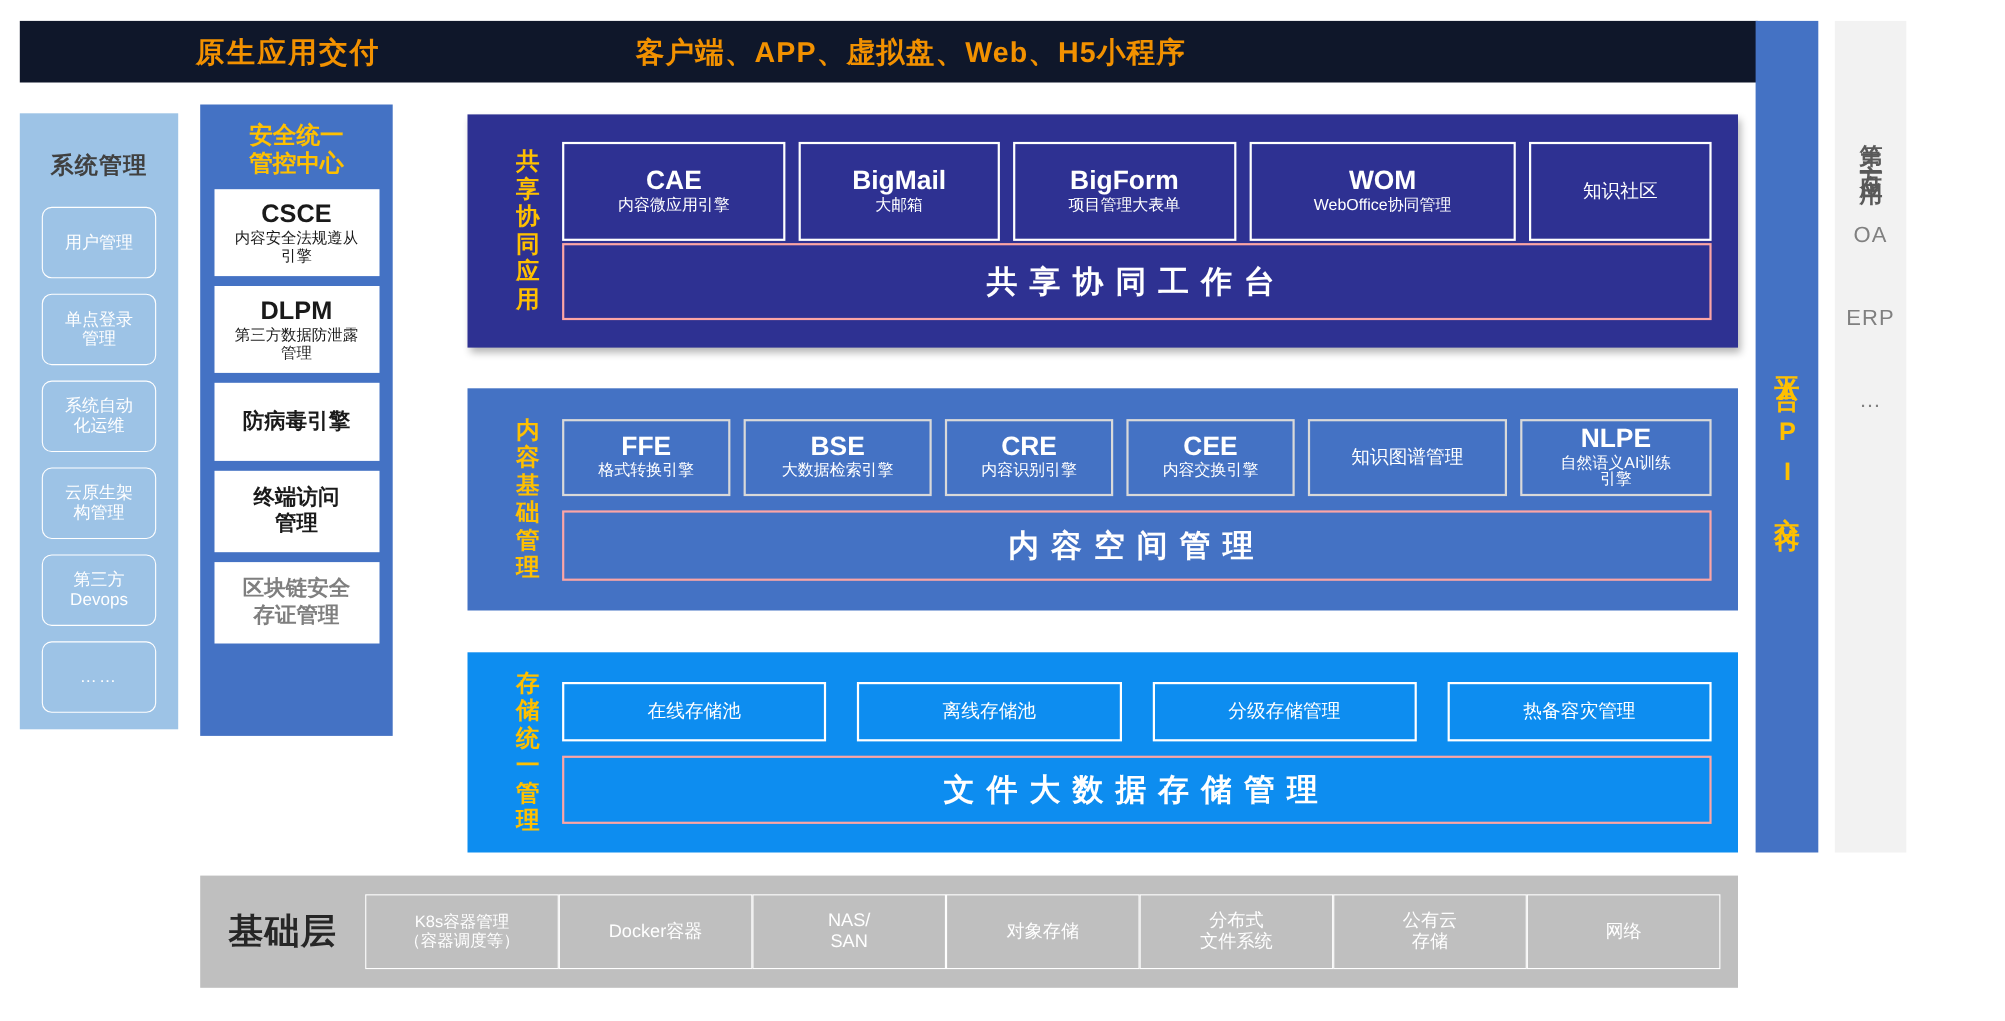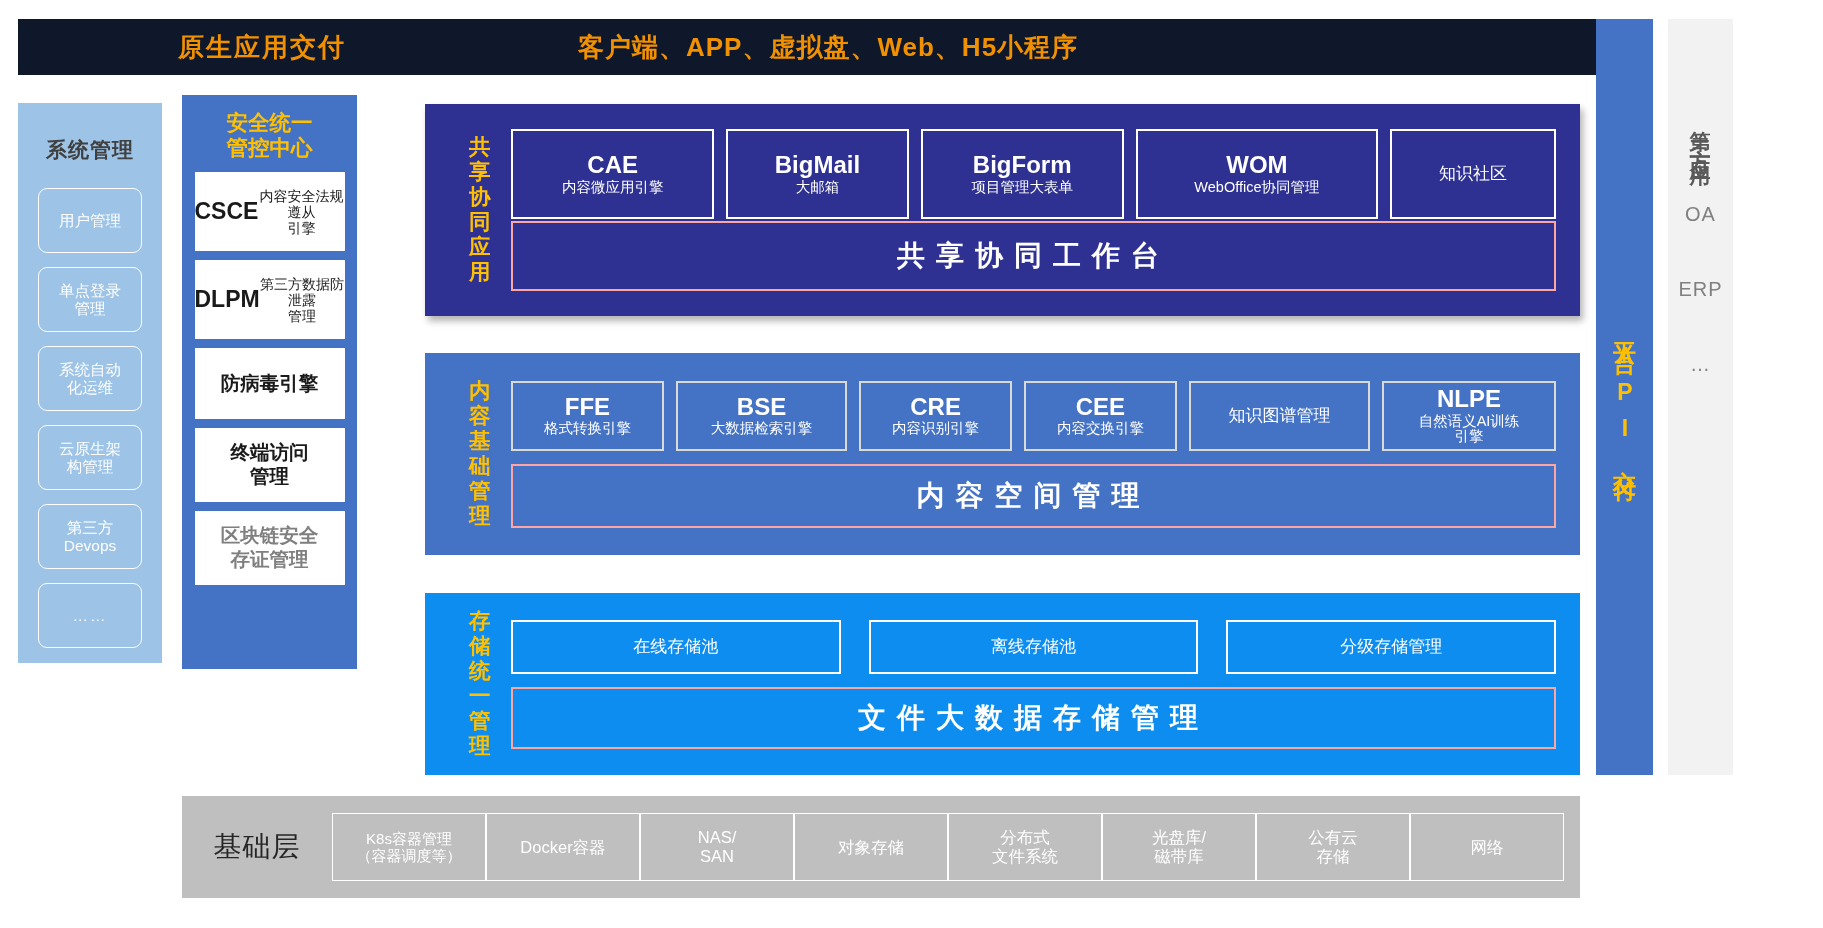"CSCE" .secitem { flex-direction: row -> column }
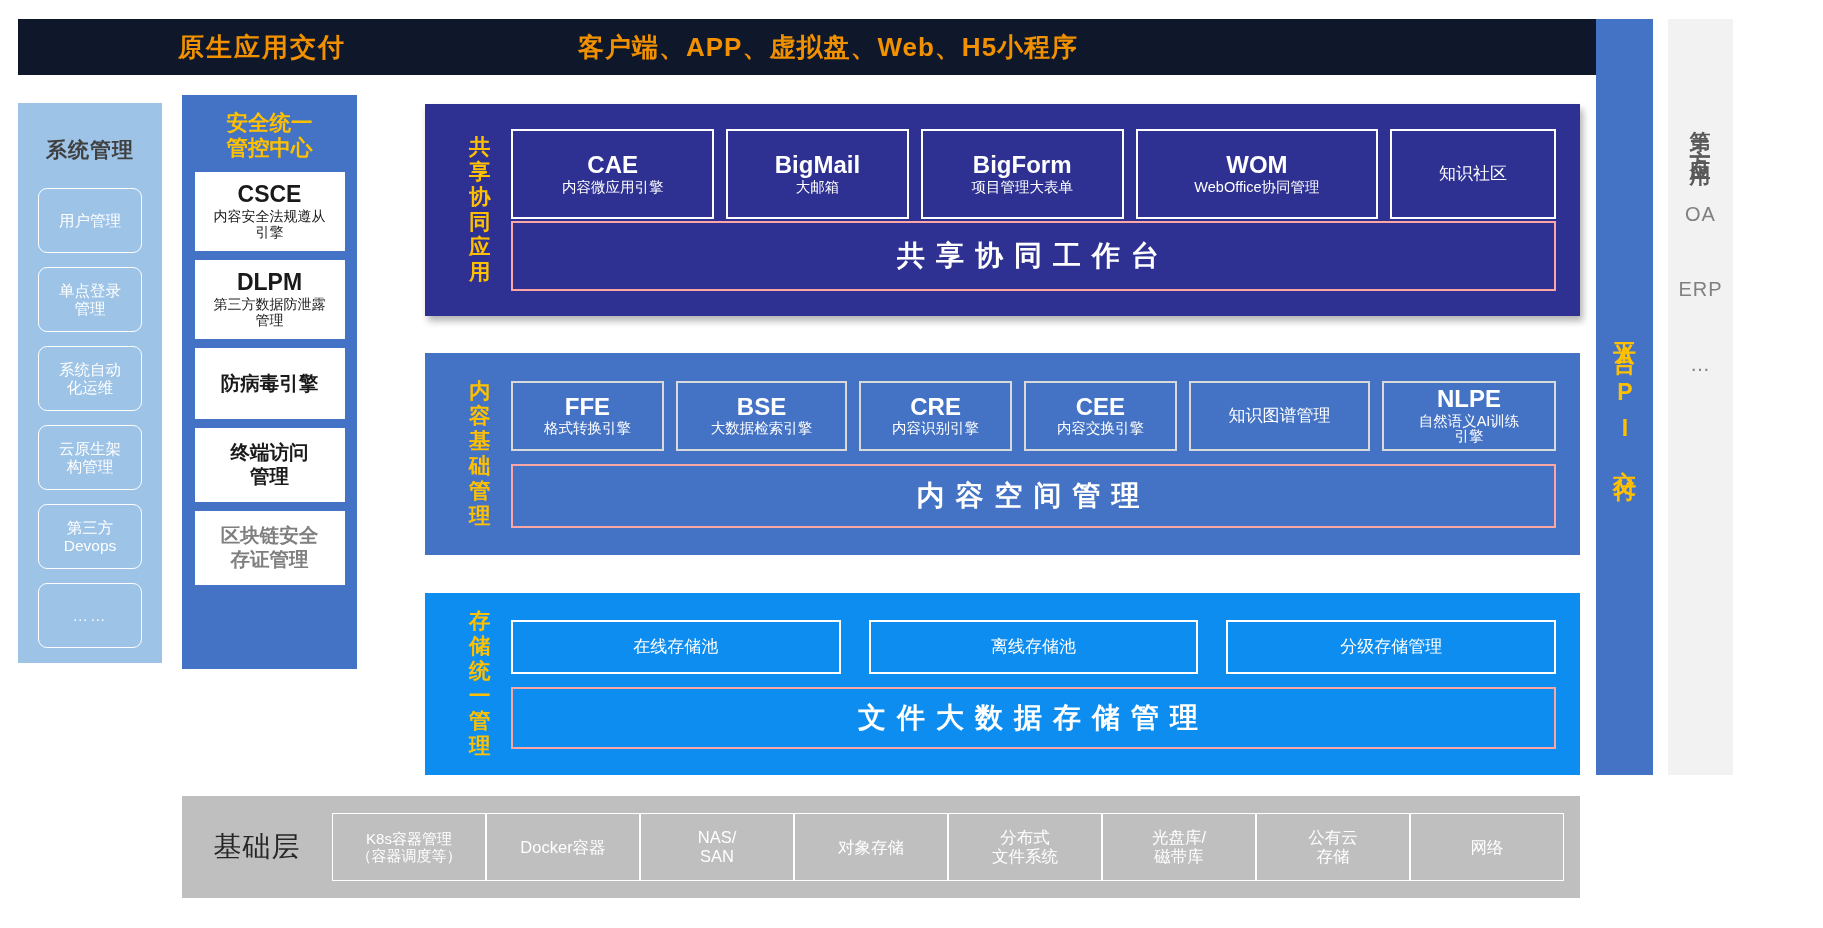"热备容灾管理" div.chip { html: none -> <div> <span>热备容灾管理</span> </div> }
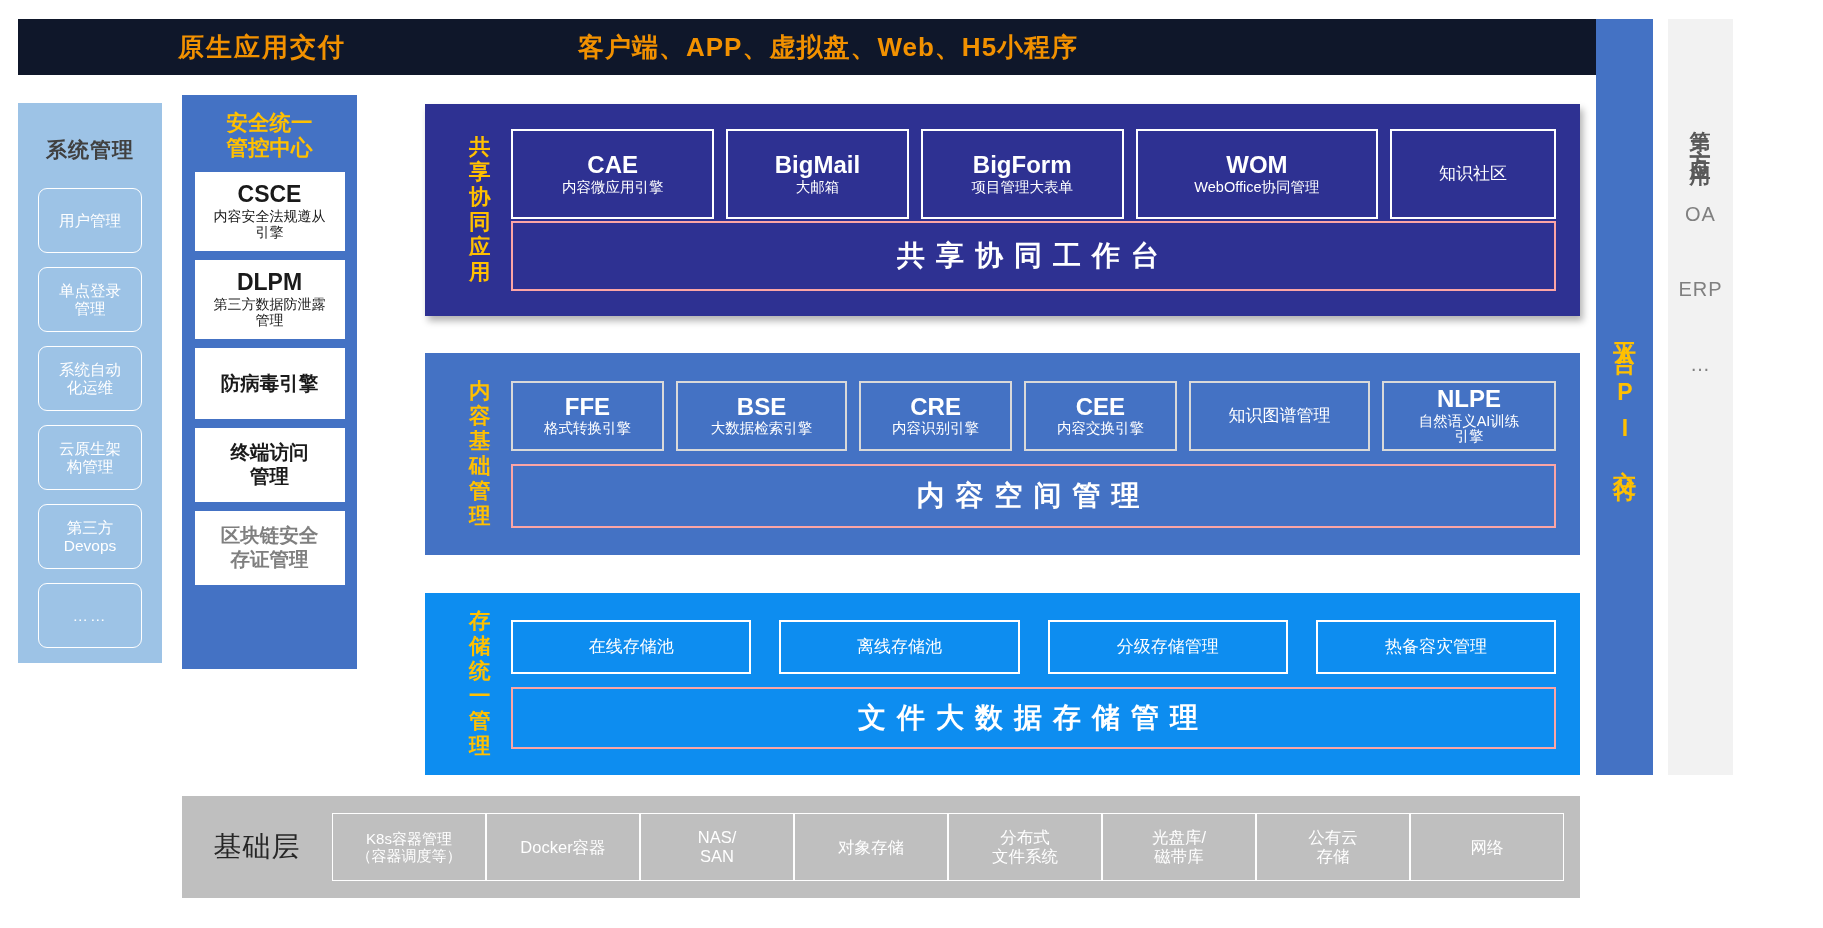"基础层" .infra .ititle { font-size: 28px -> 32px; font-weight: normal -> bold }
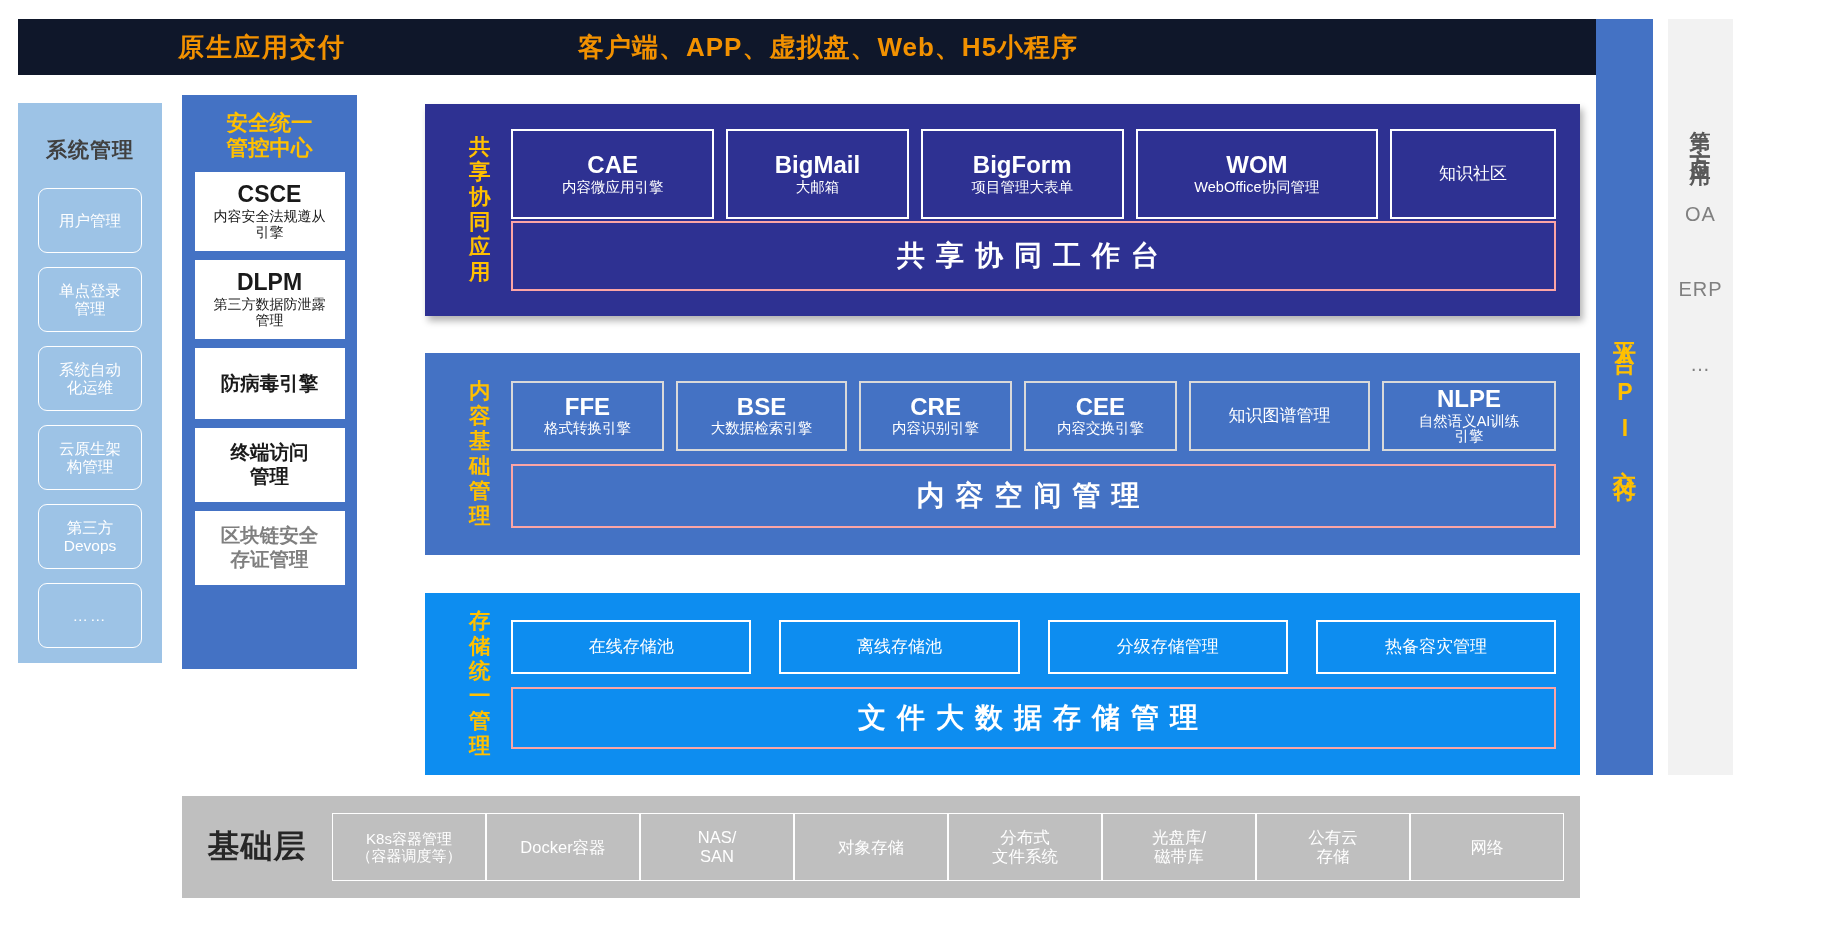"光盘库/" div.ibox { html: <div> <span>光盘库/<br>磁带库</span> </div> -> none }
